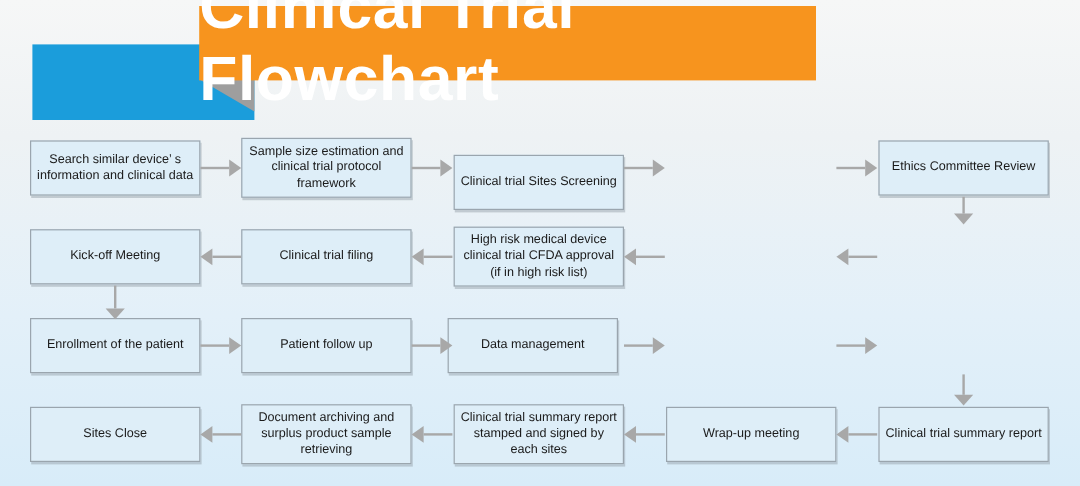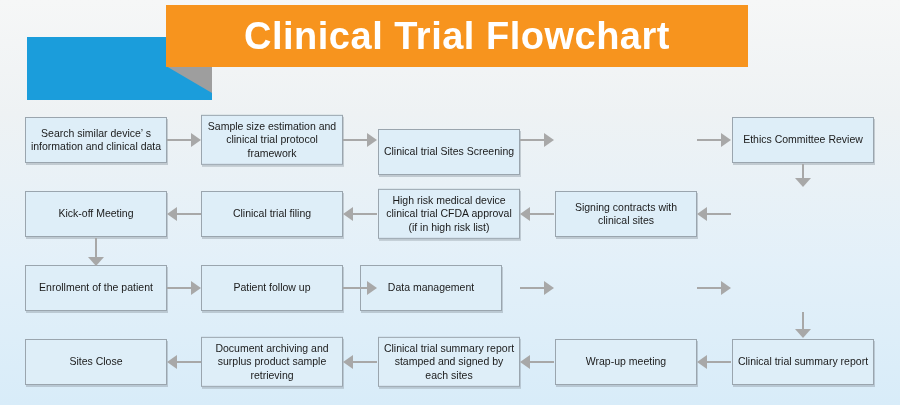"Clinical Trial Flowchart" .banner { font-size: 38px -> 52px; width: 582px -> 514px }
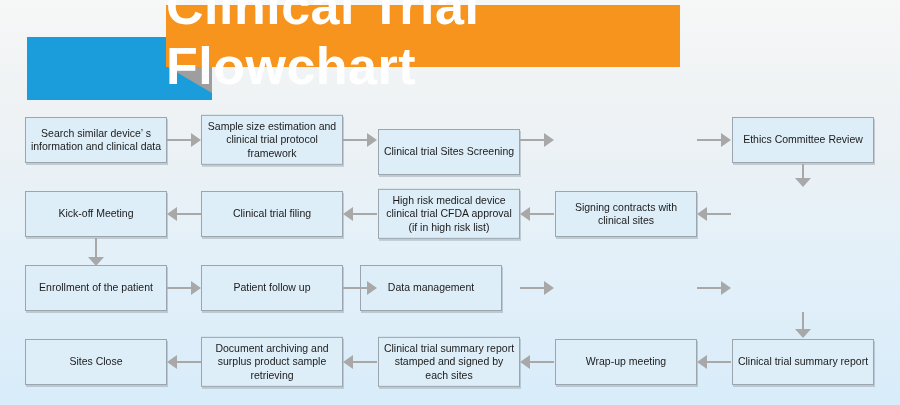"Signing contracts with clinical sites" div.box { html: <div>Signing contracts with clinical sites</div> -> none }
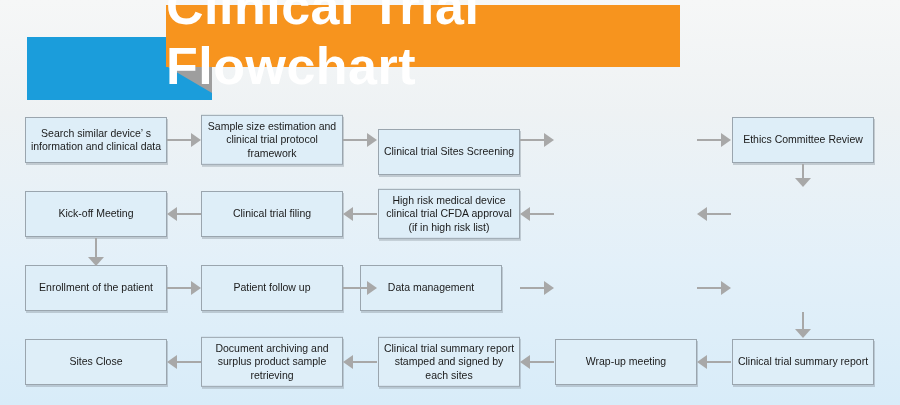"Data management" div.box { left: 360px -> 373px }
